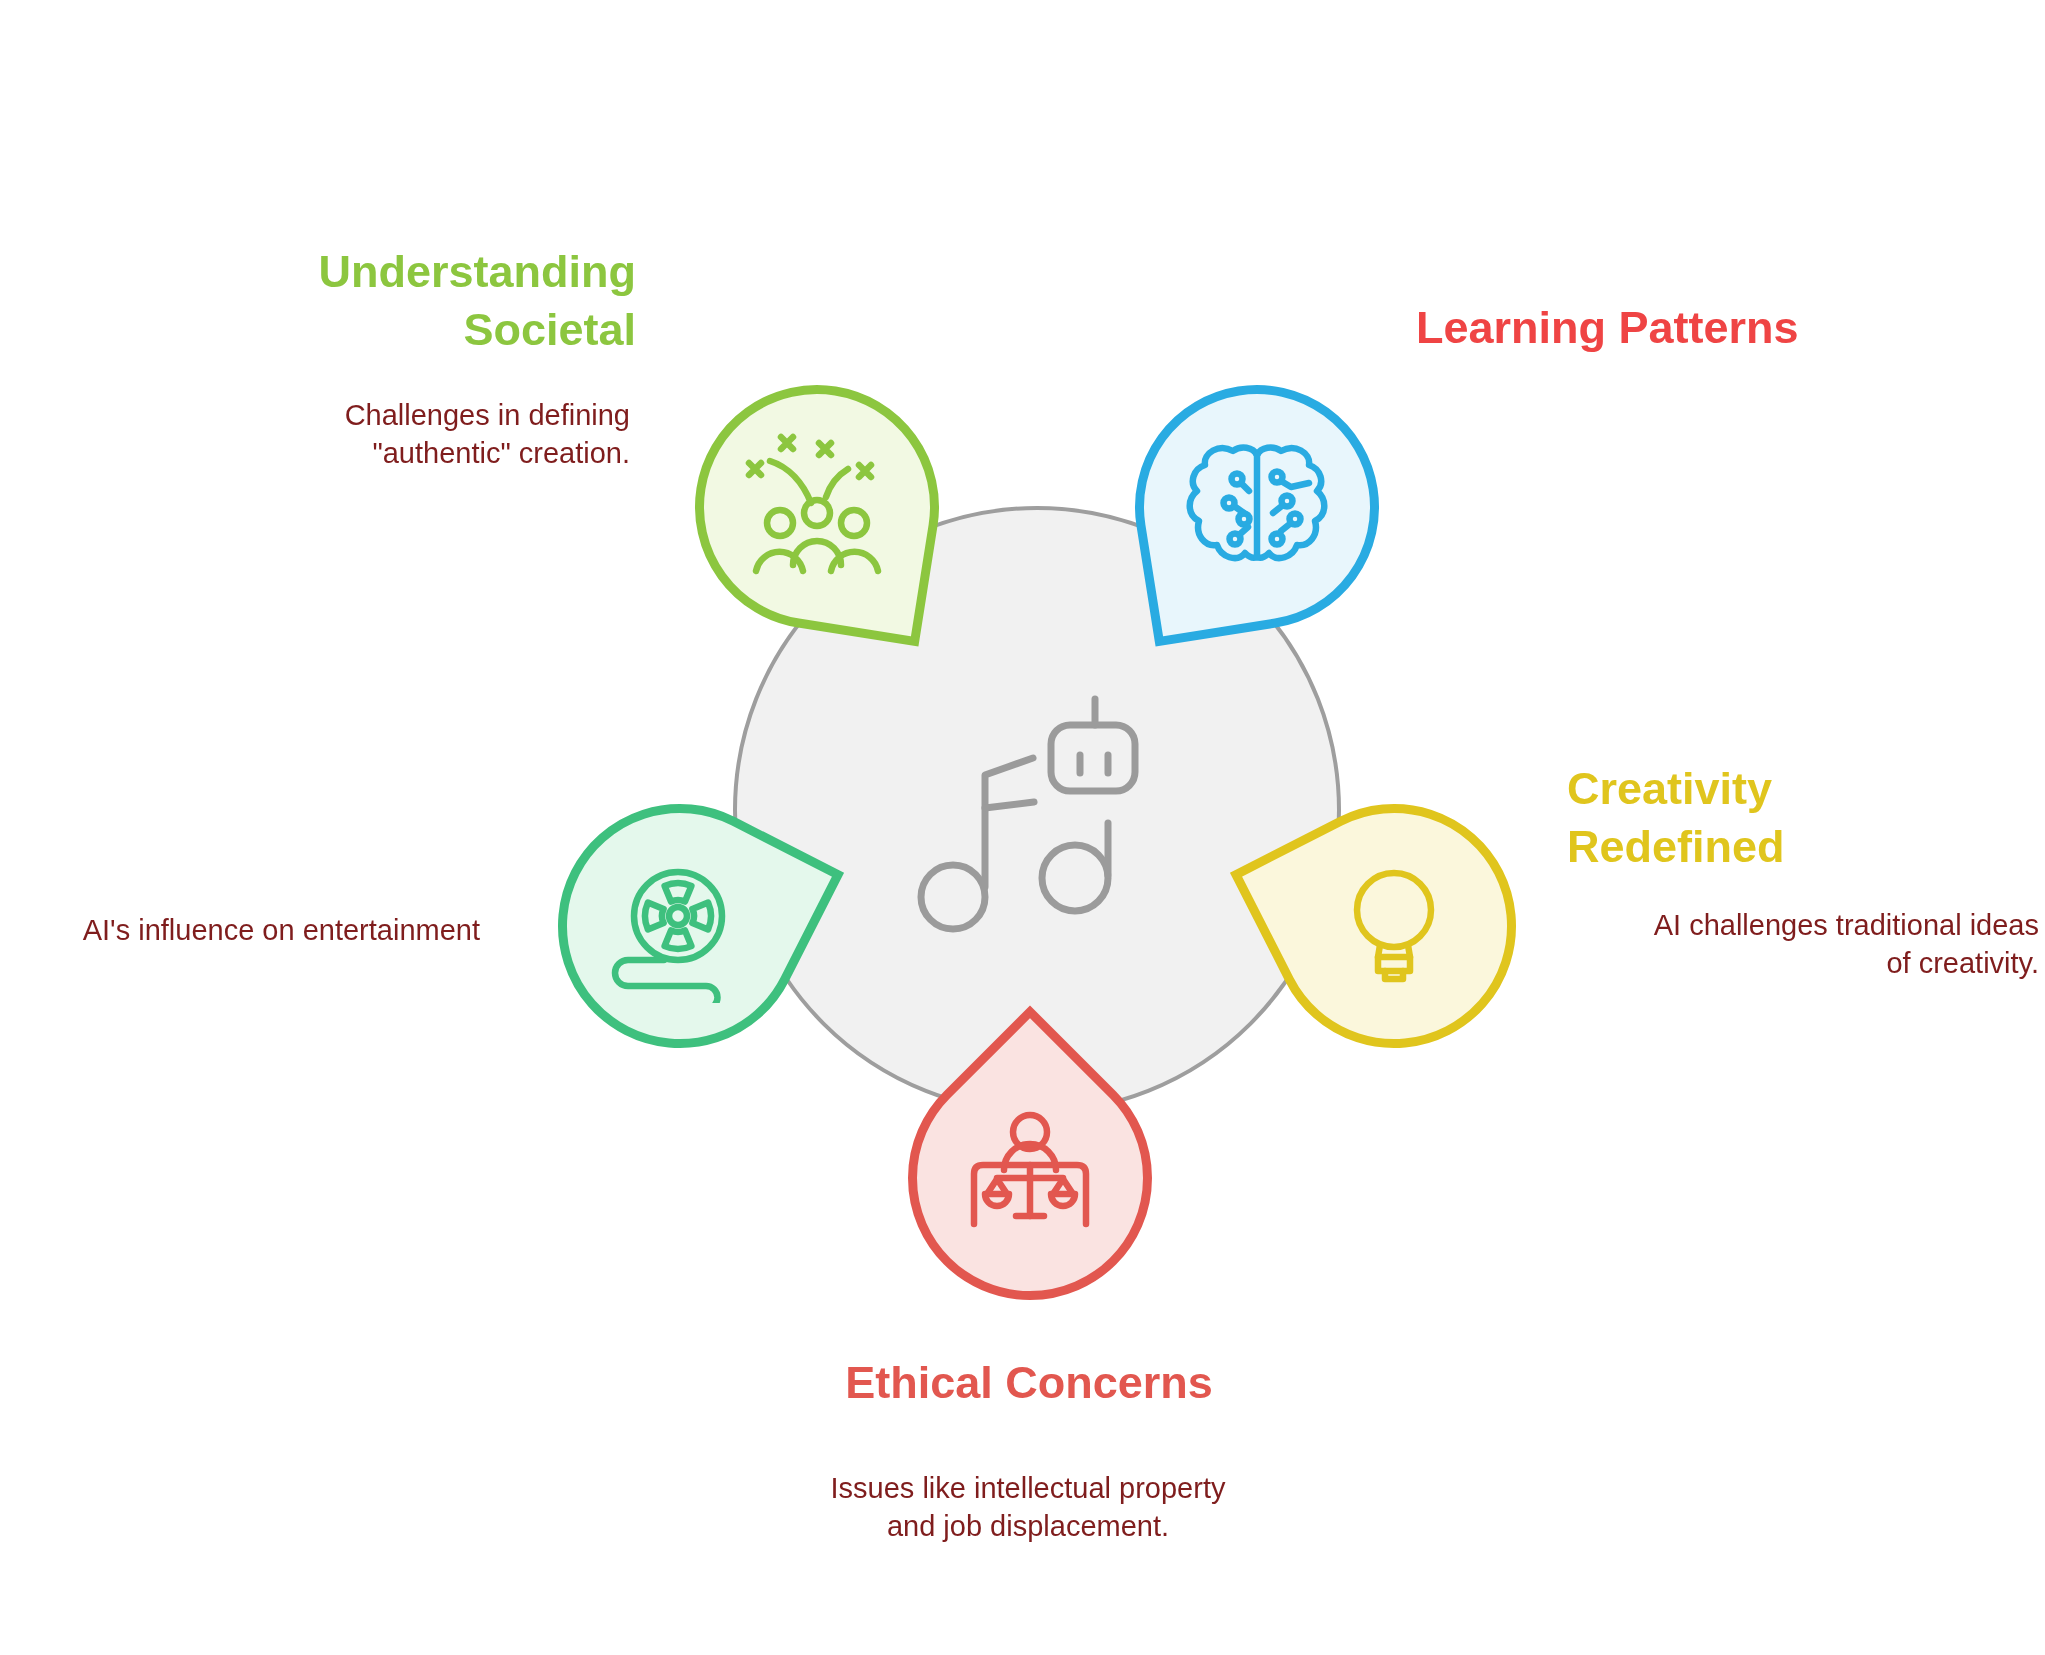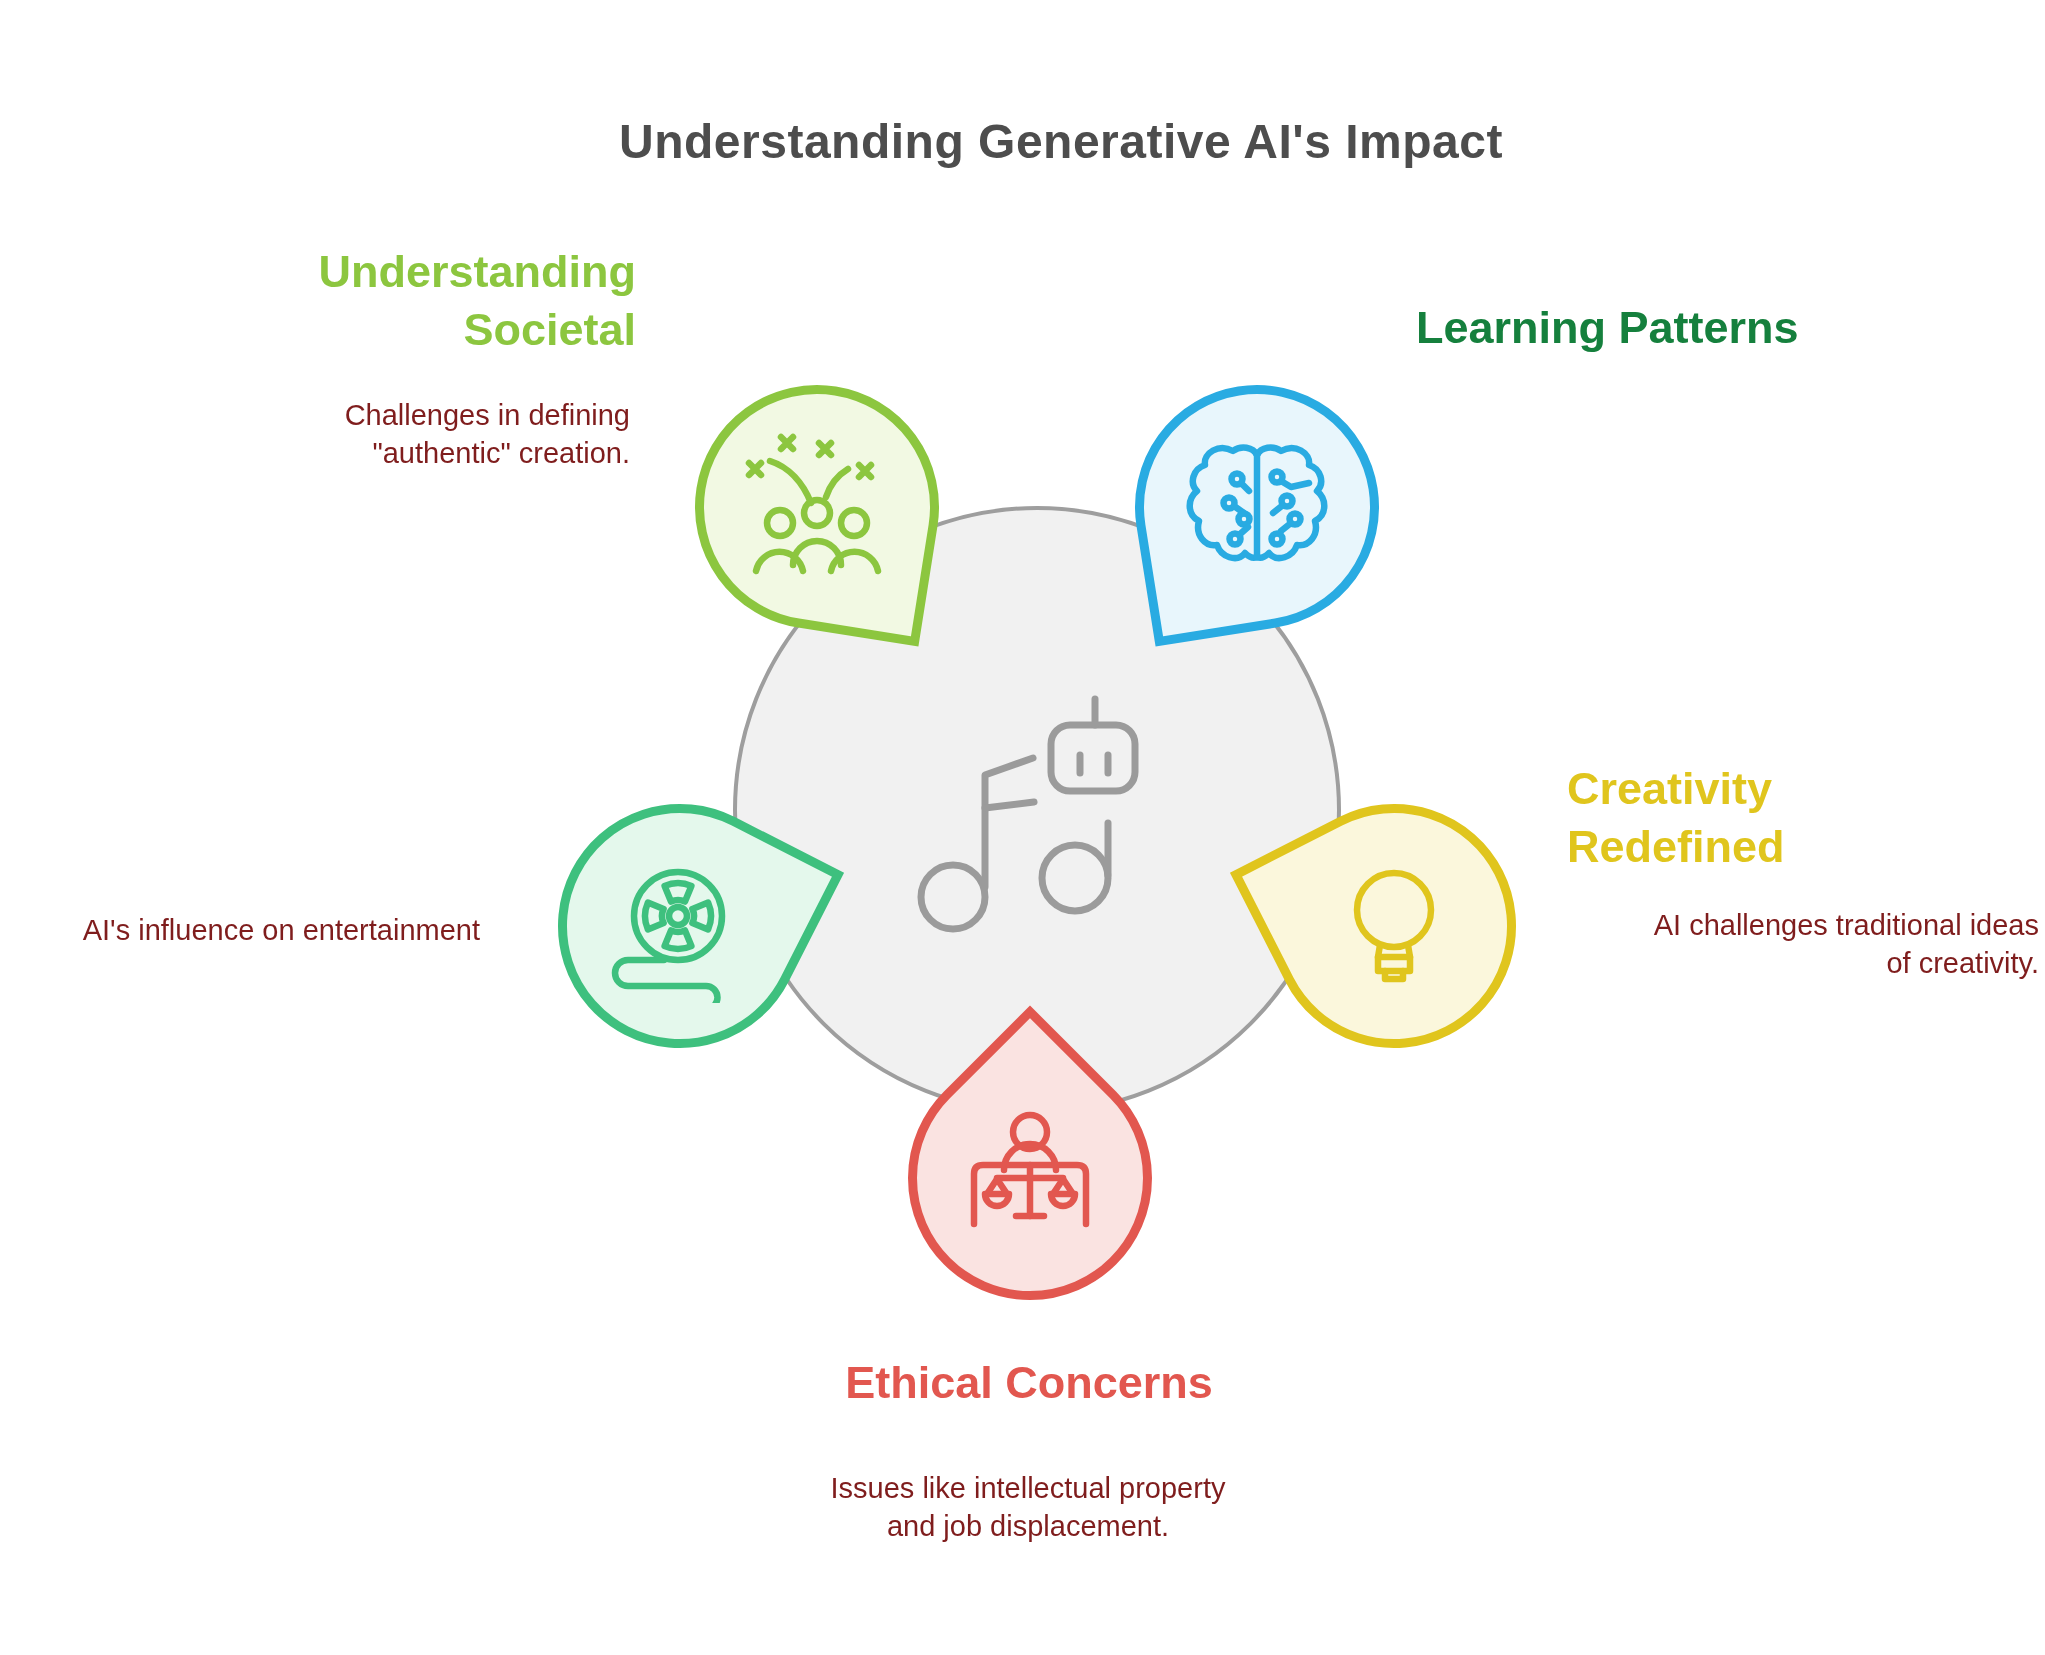"Understanding Generative AI's Impact" div.title { html: <div>Understanding Generative AI's Impact</div> -> none }
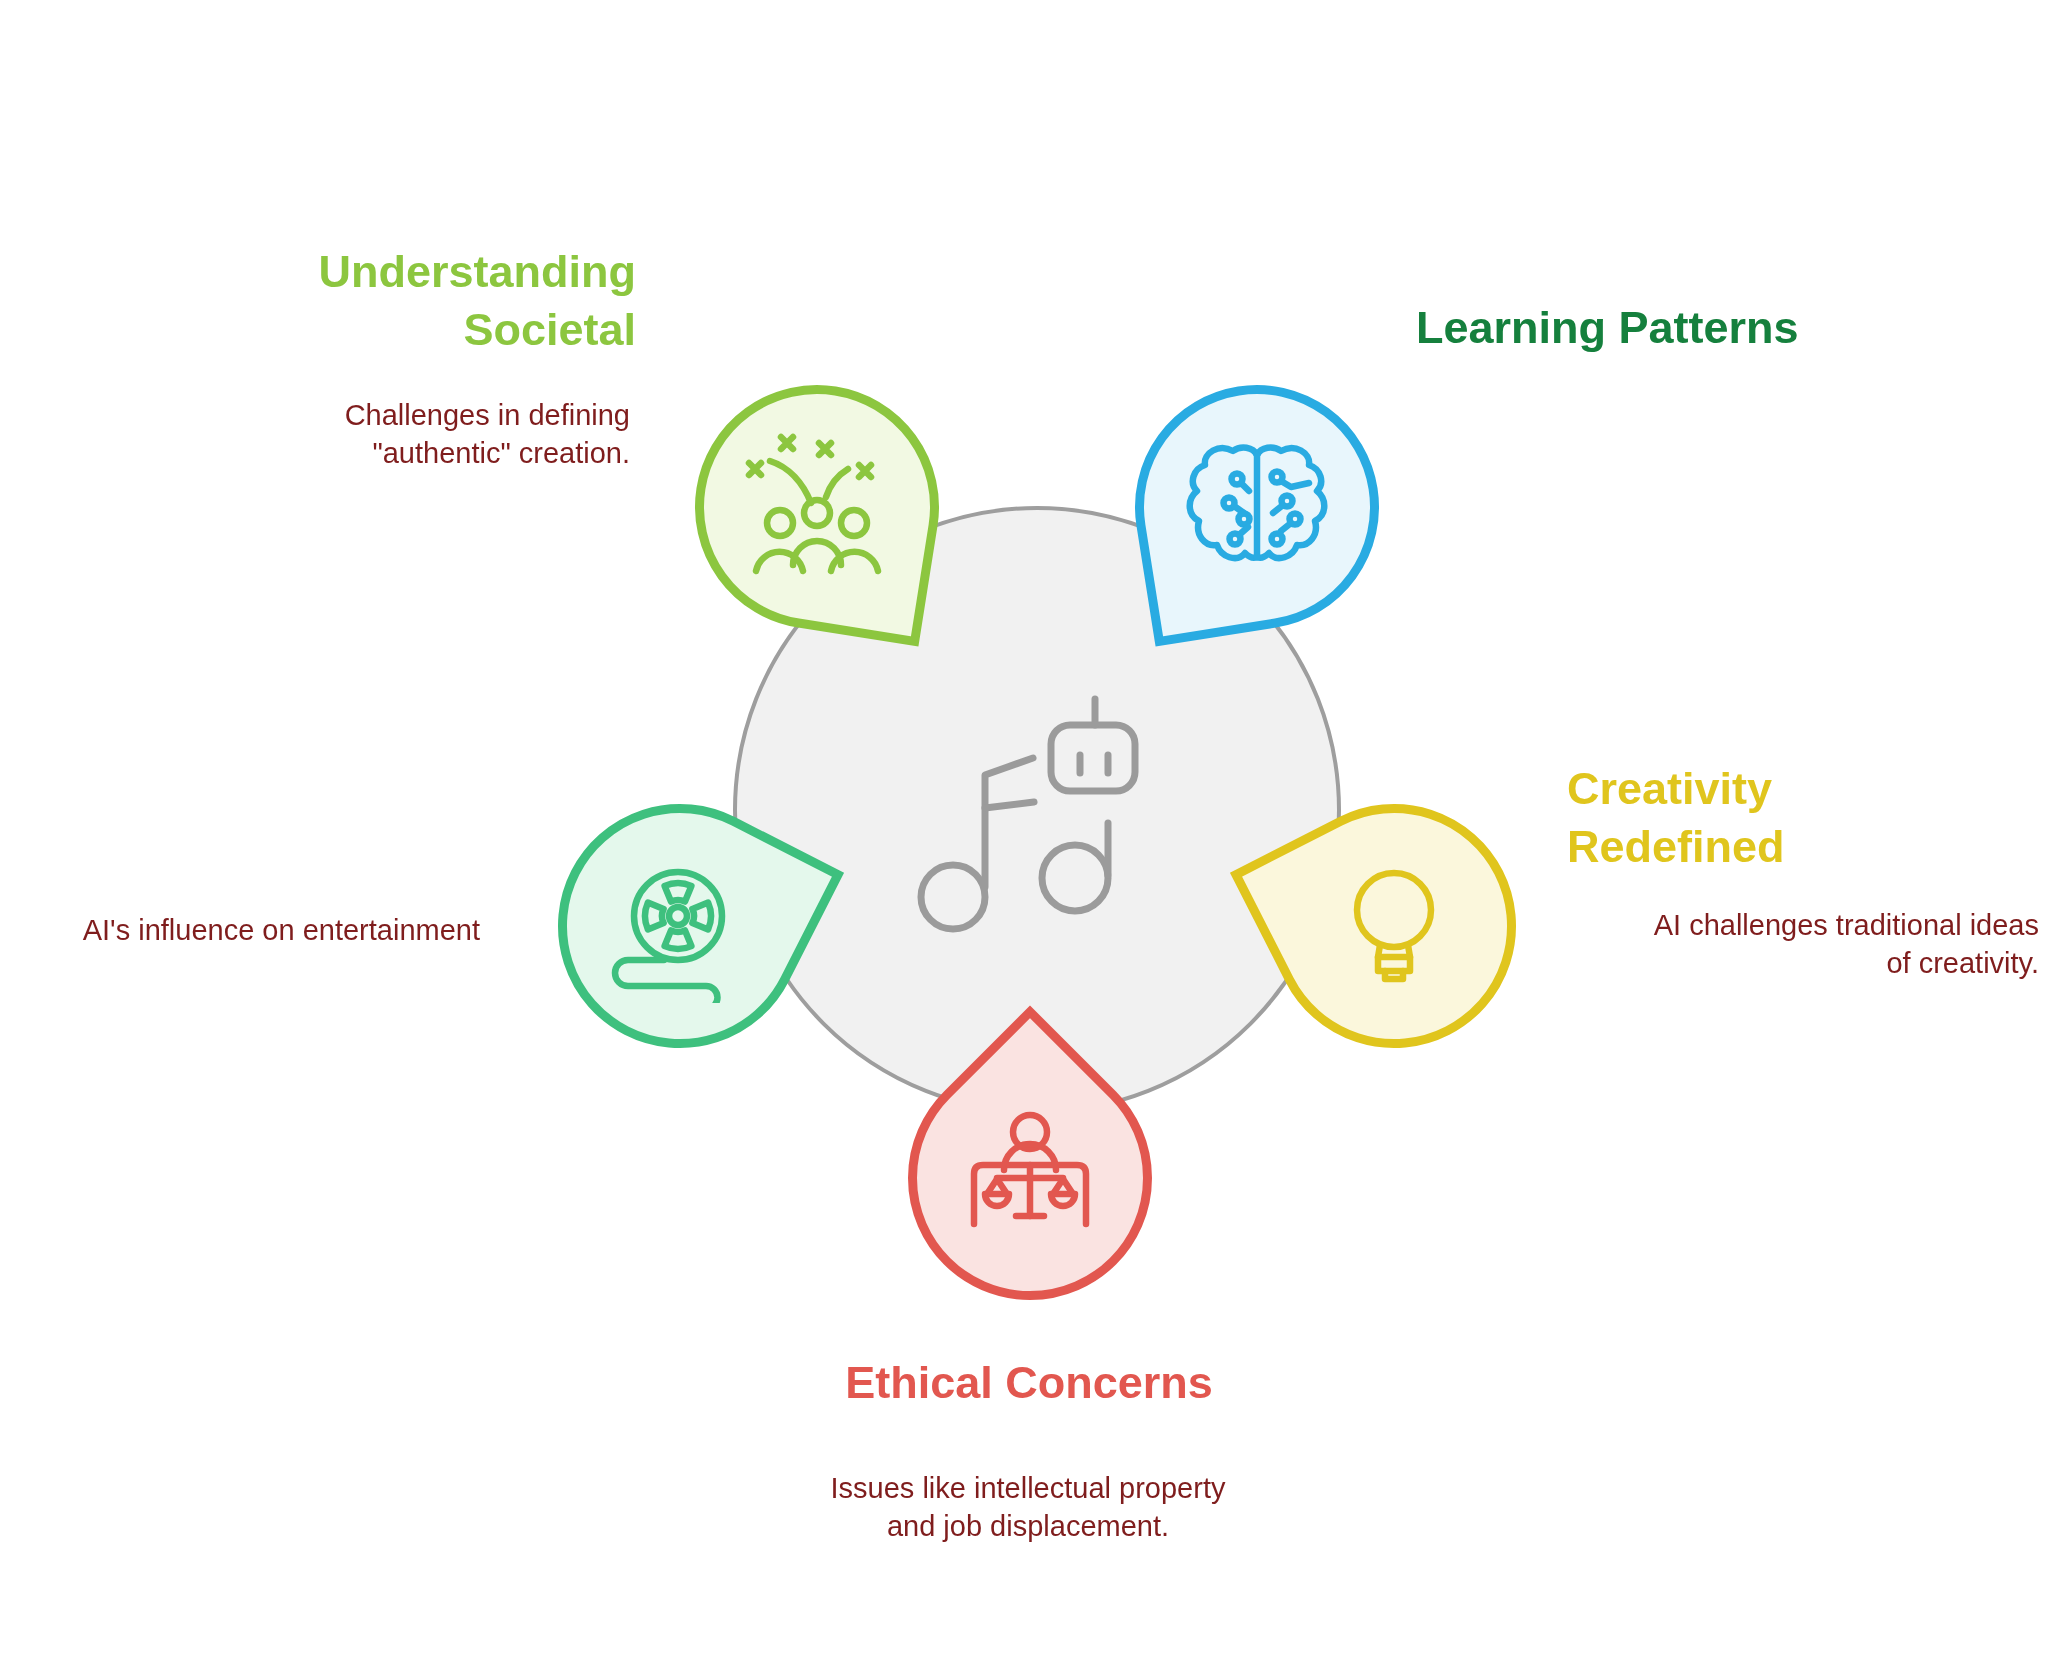"Learning Patterns" div.heading { color: #15803d -> #ef4444 }
